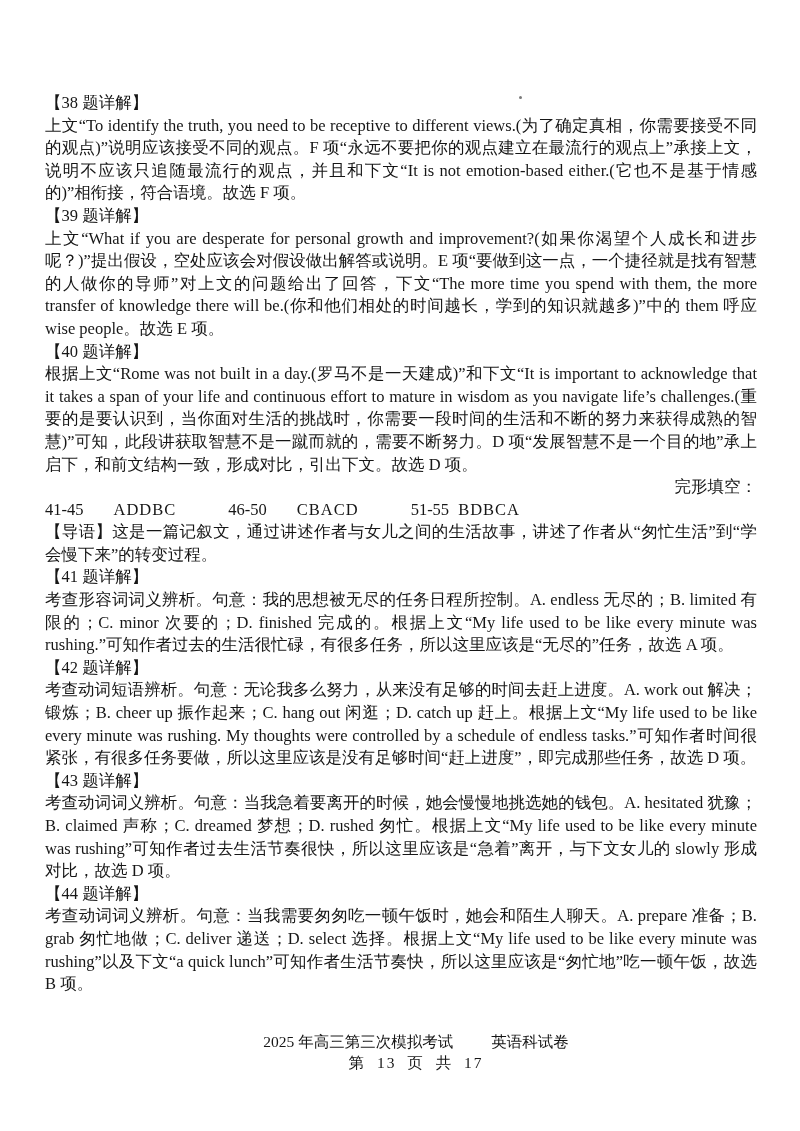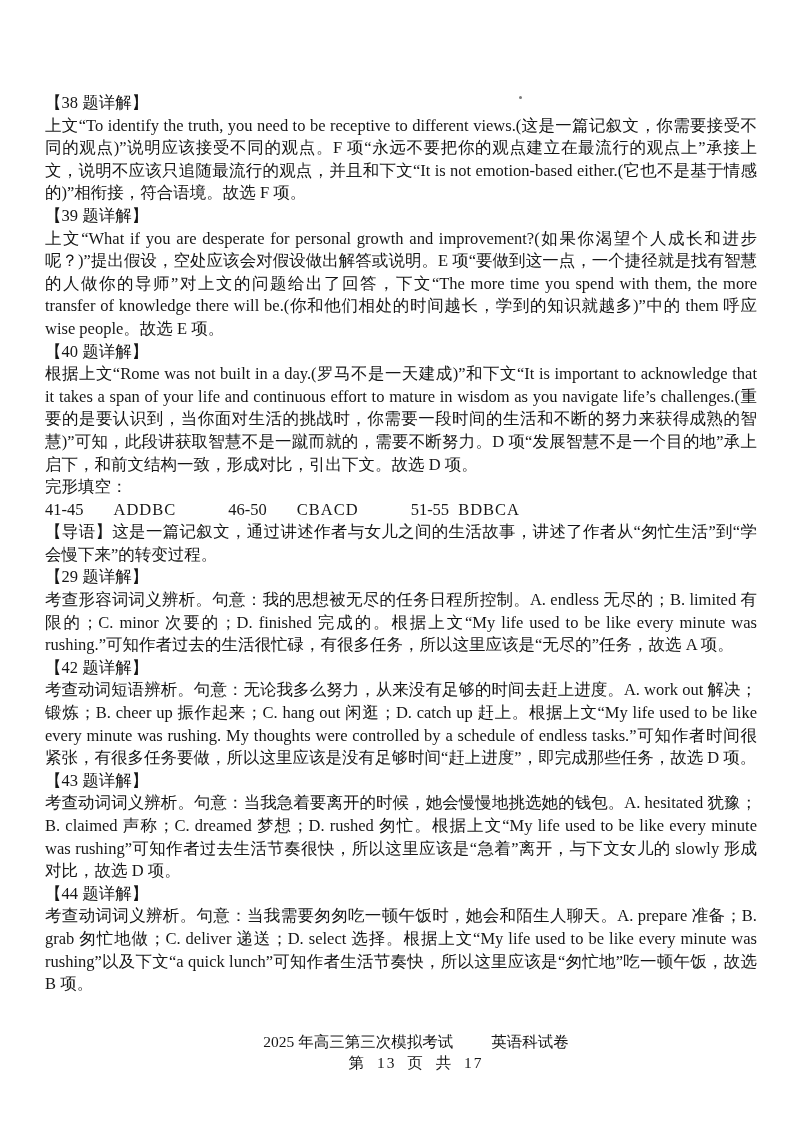"上文“To identify the truth, you" p.sec-body { text: 这是一篇记叙文 -> 为了确定真相 }
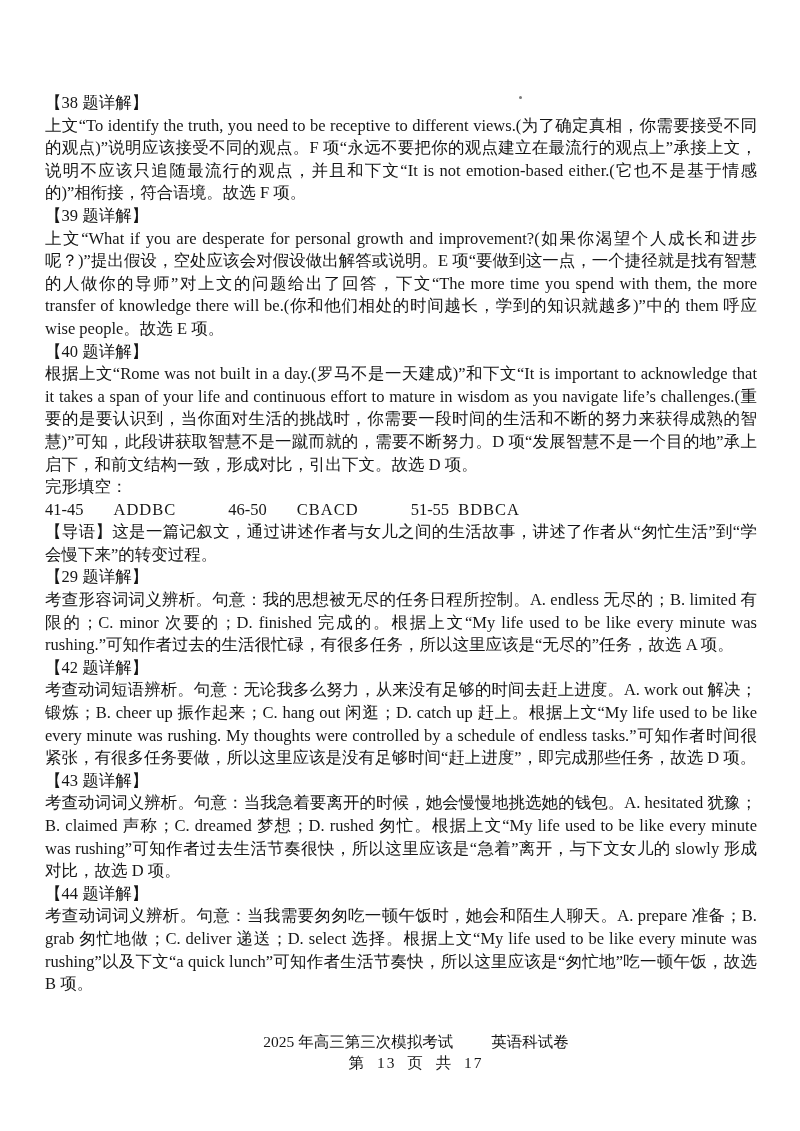"完形填空：" .cloze-label { text-align: left -> right }
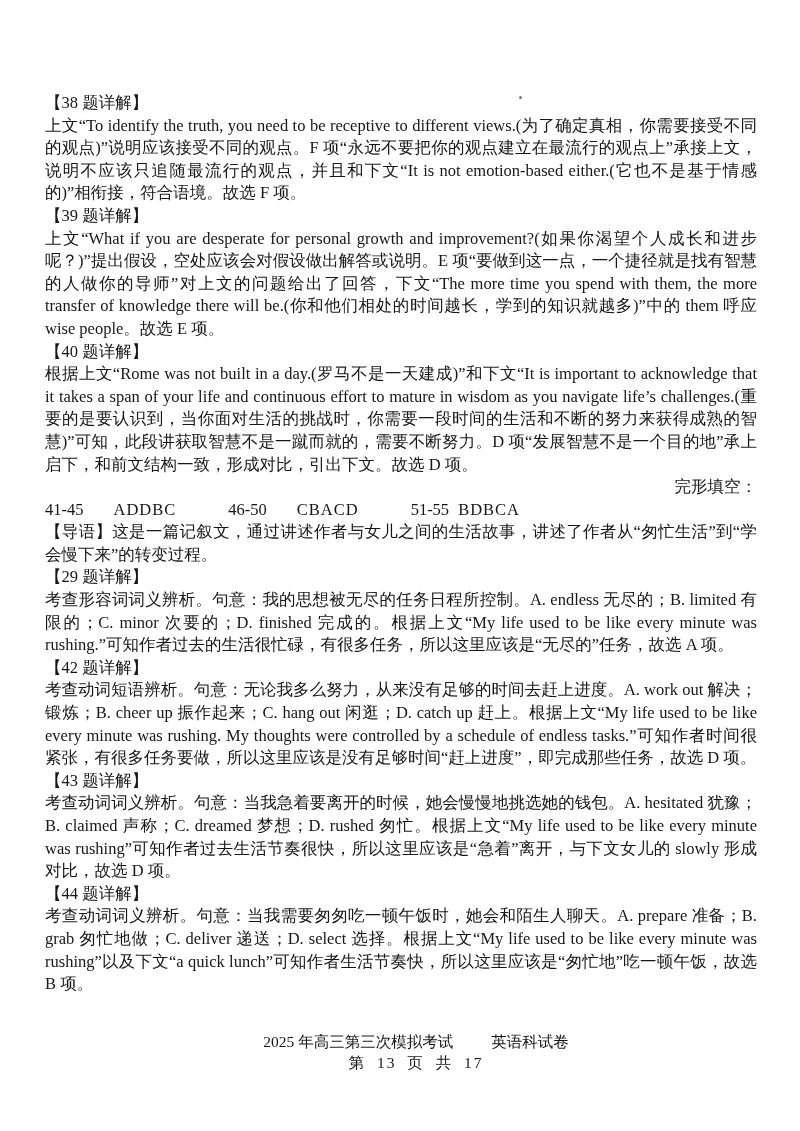"【29 题详解】" div.sec-heading { text: 29 -> 41 }
